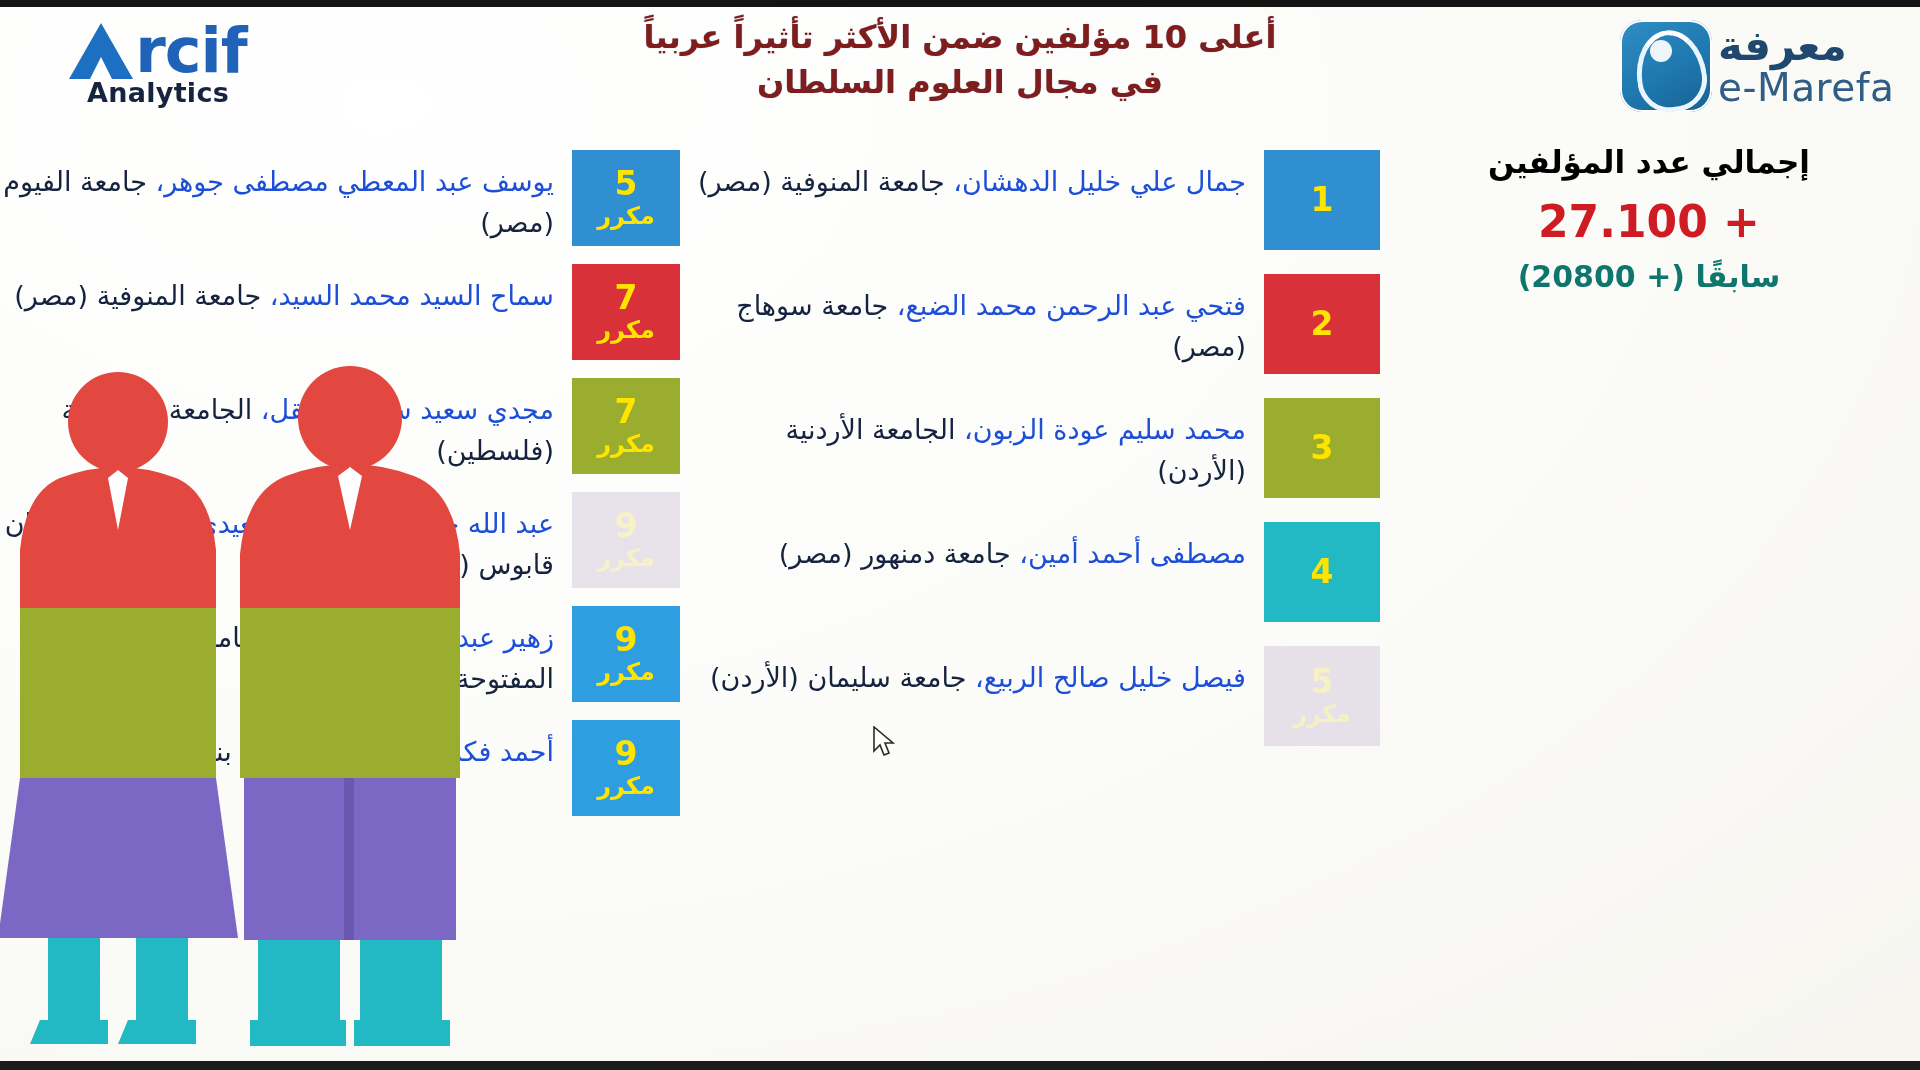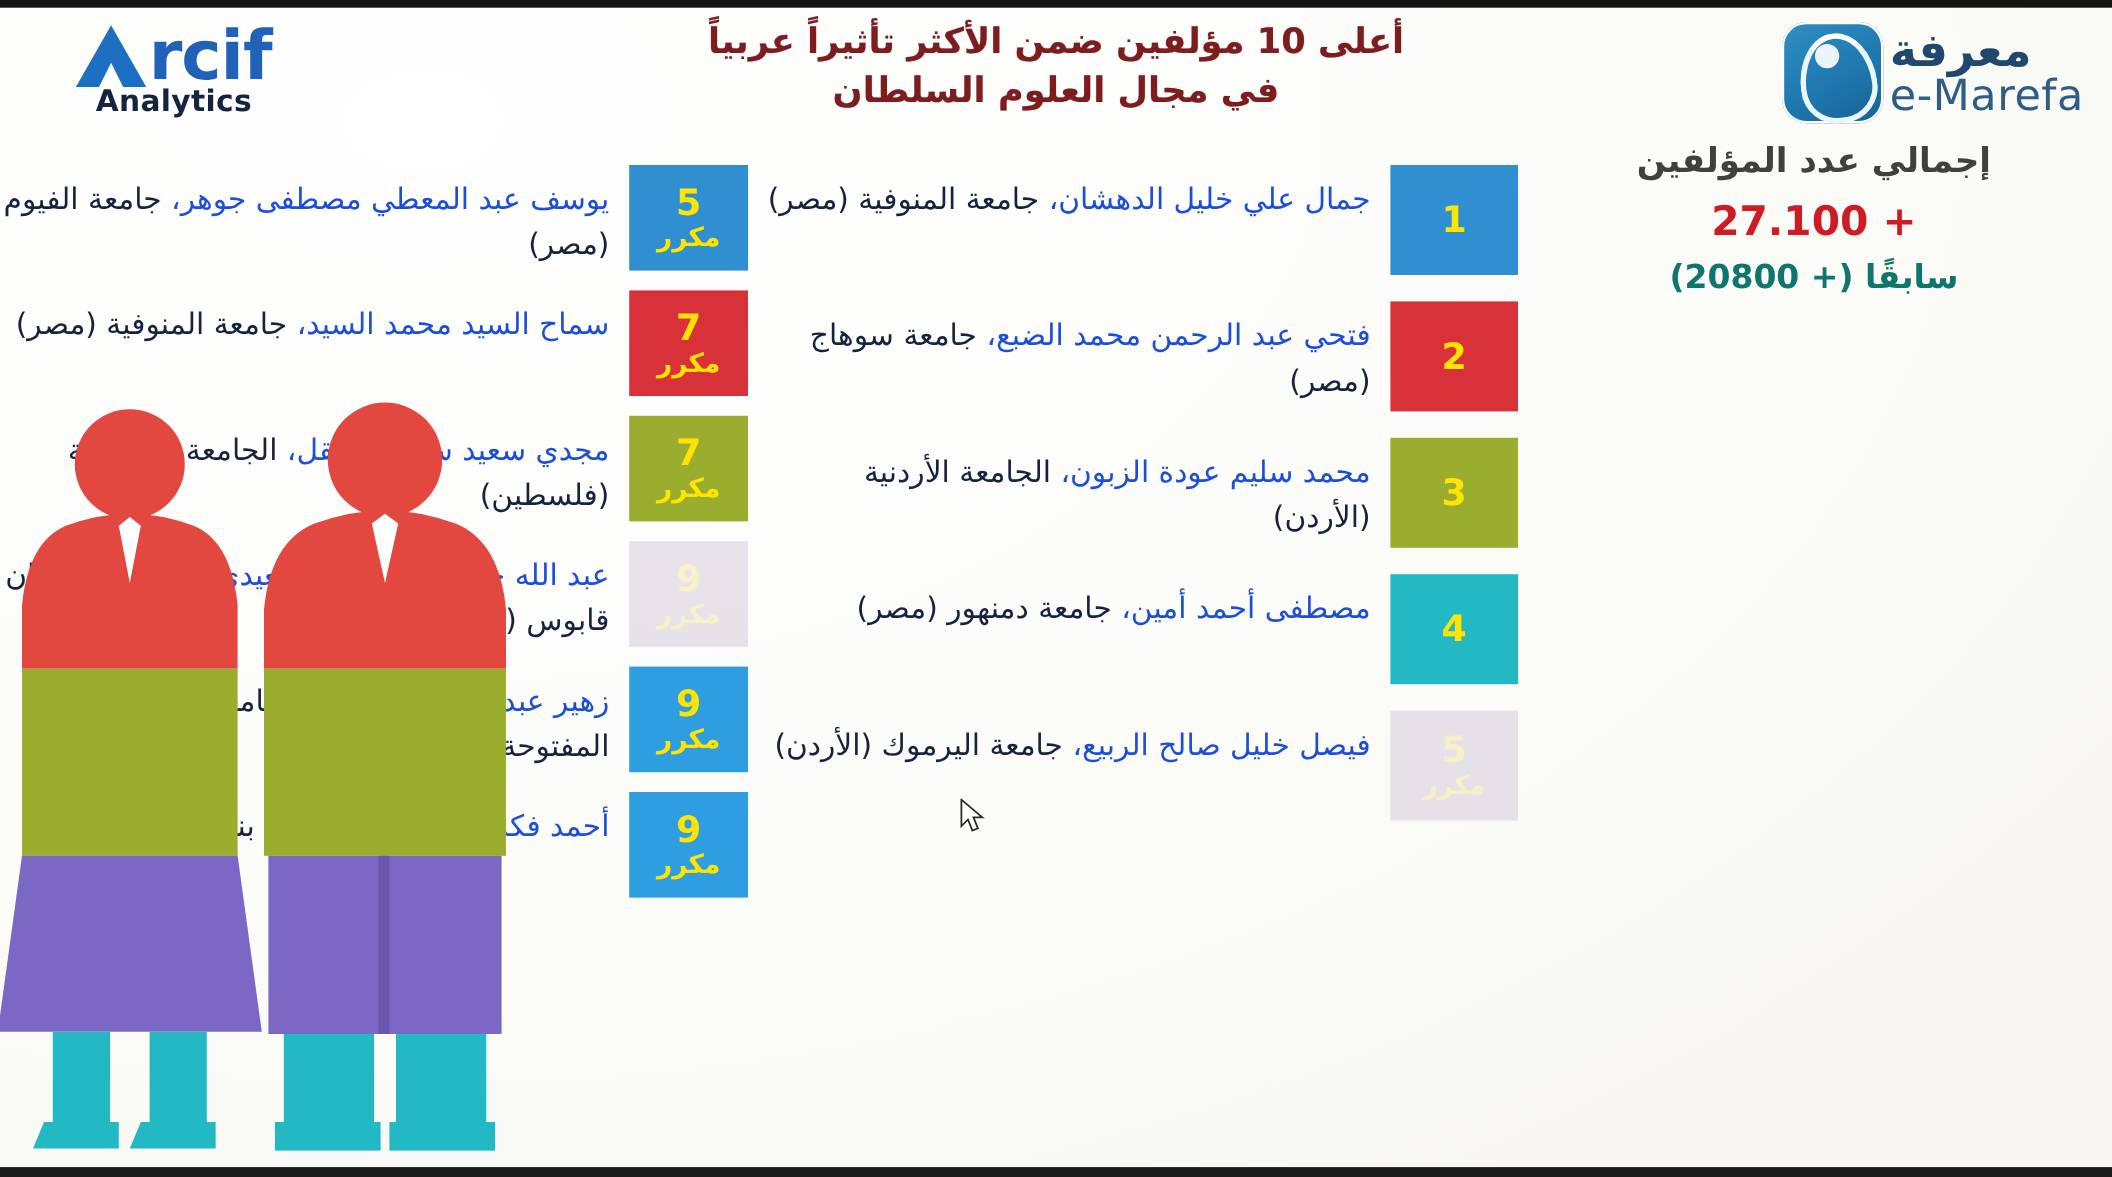"إجمالي عدد المؤلفين" .stats .lbl { color: #404040 -> #000000; margin-top: none -> 16px }
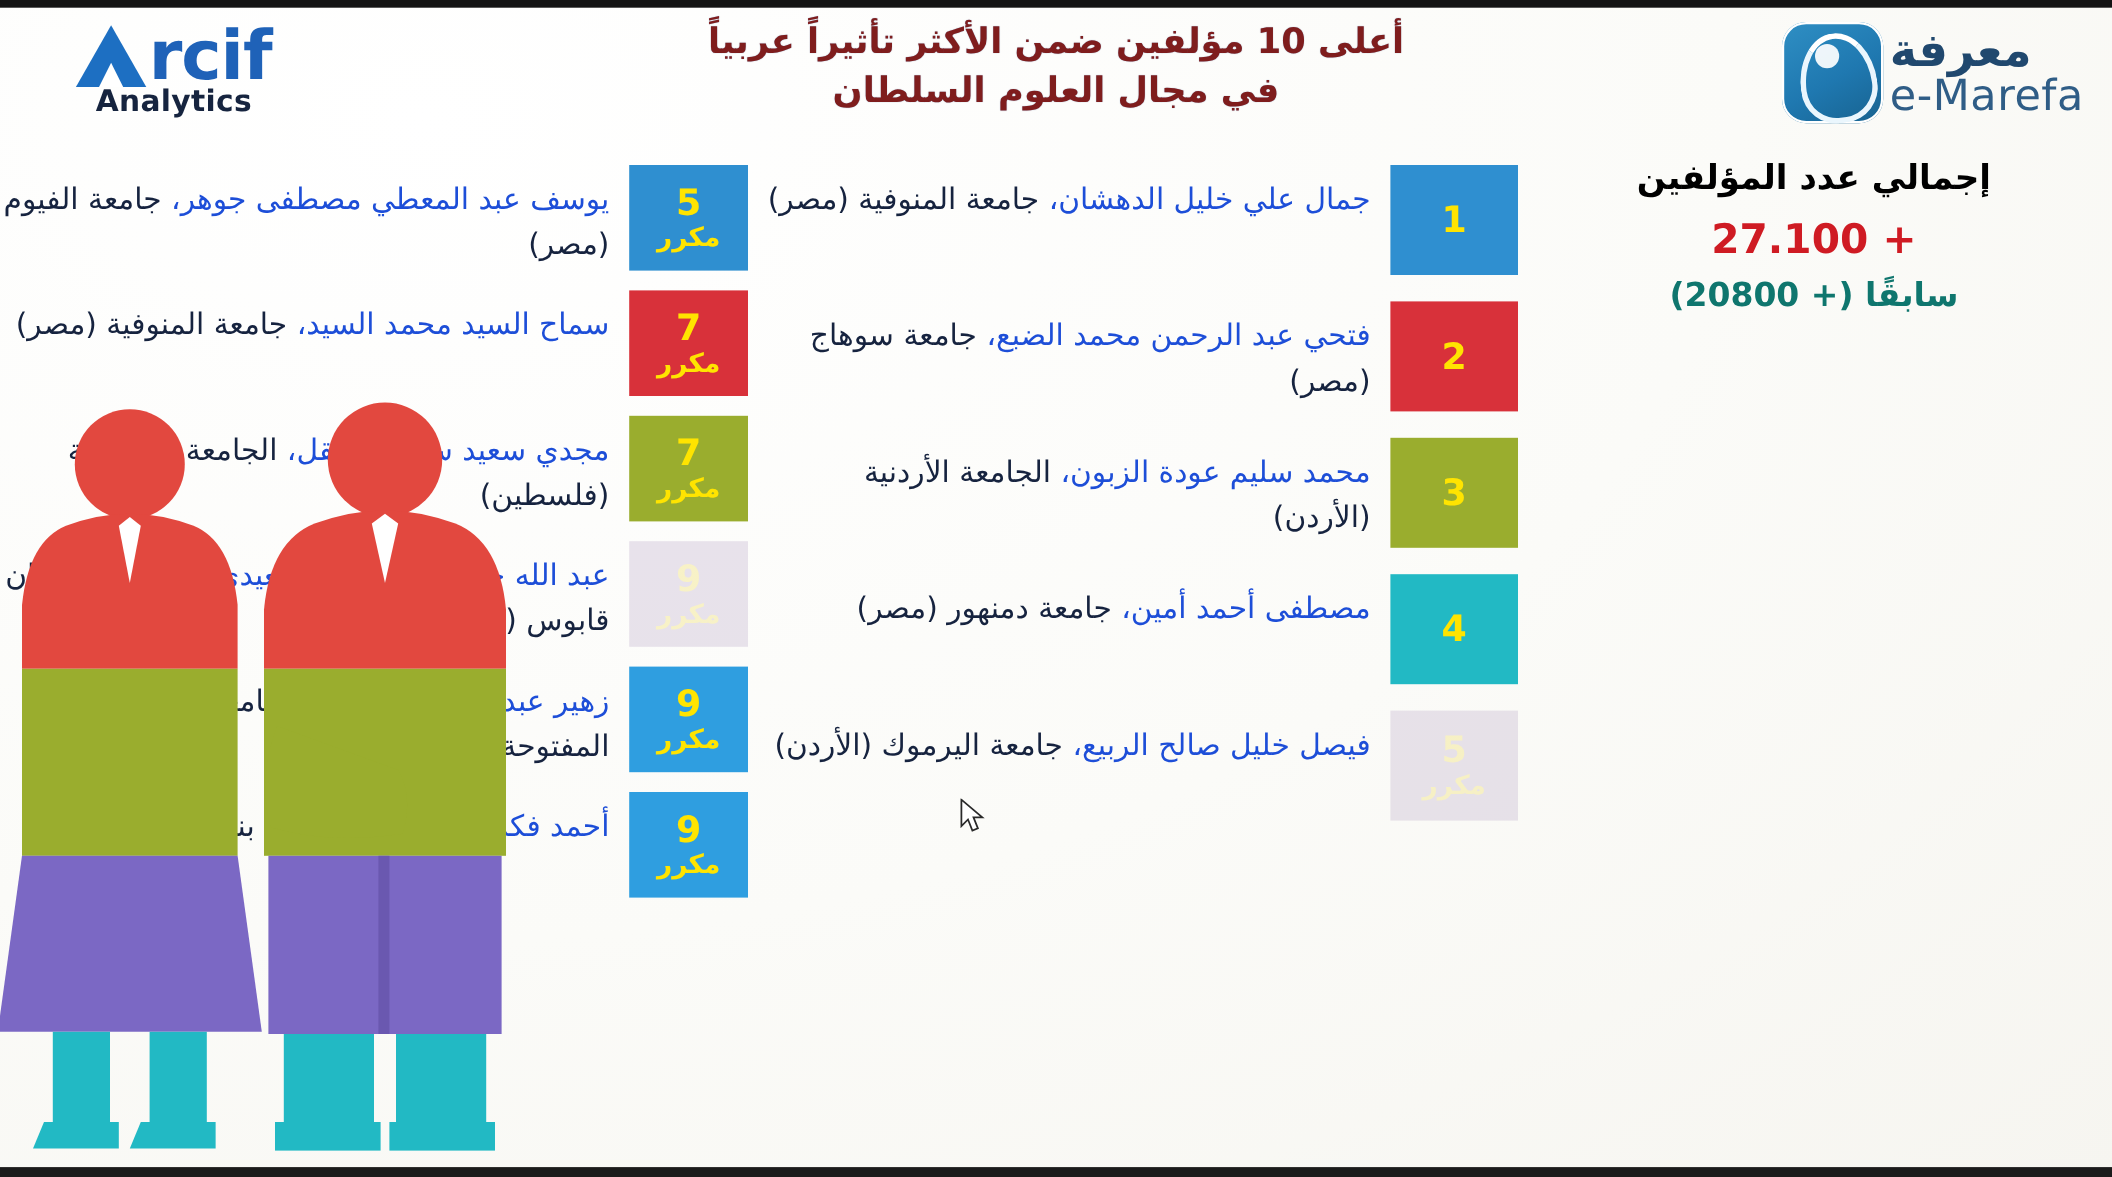"27.100 +" .stats .big { font-size: 37px -> 44px }
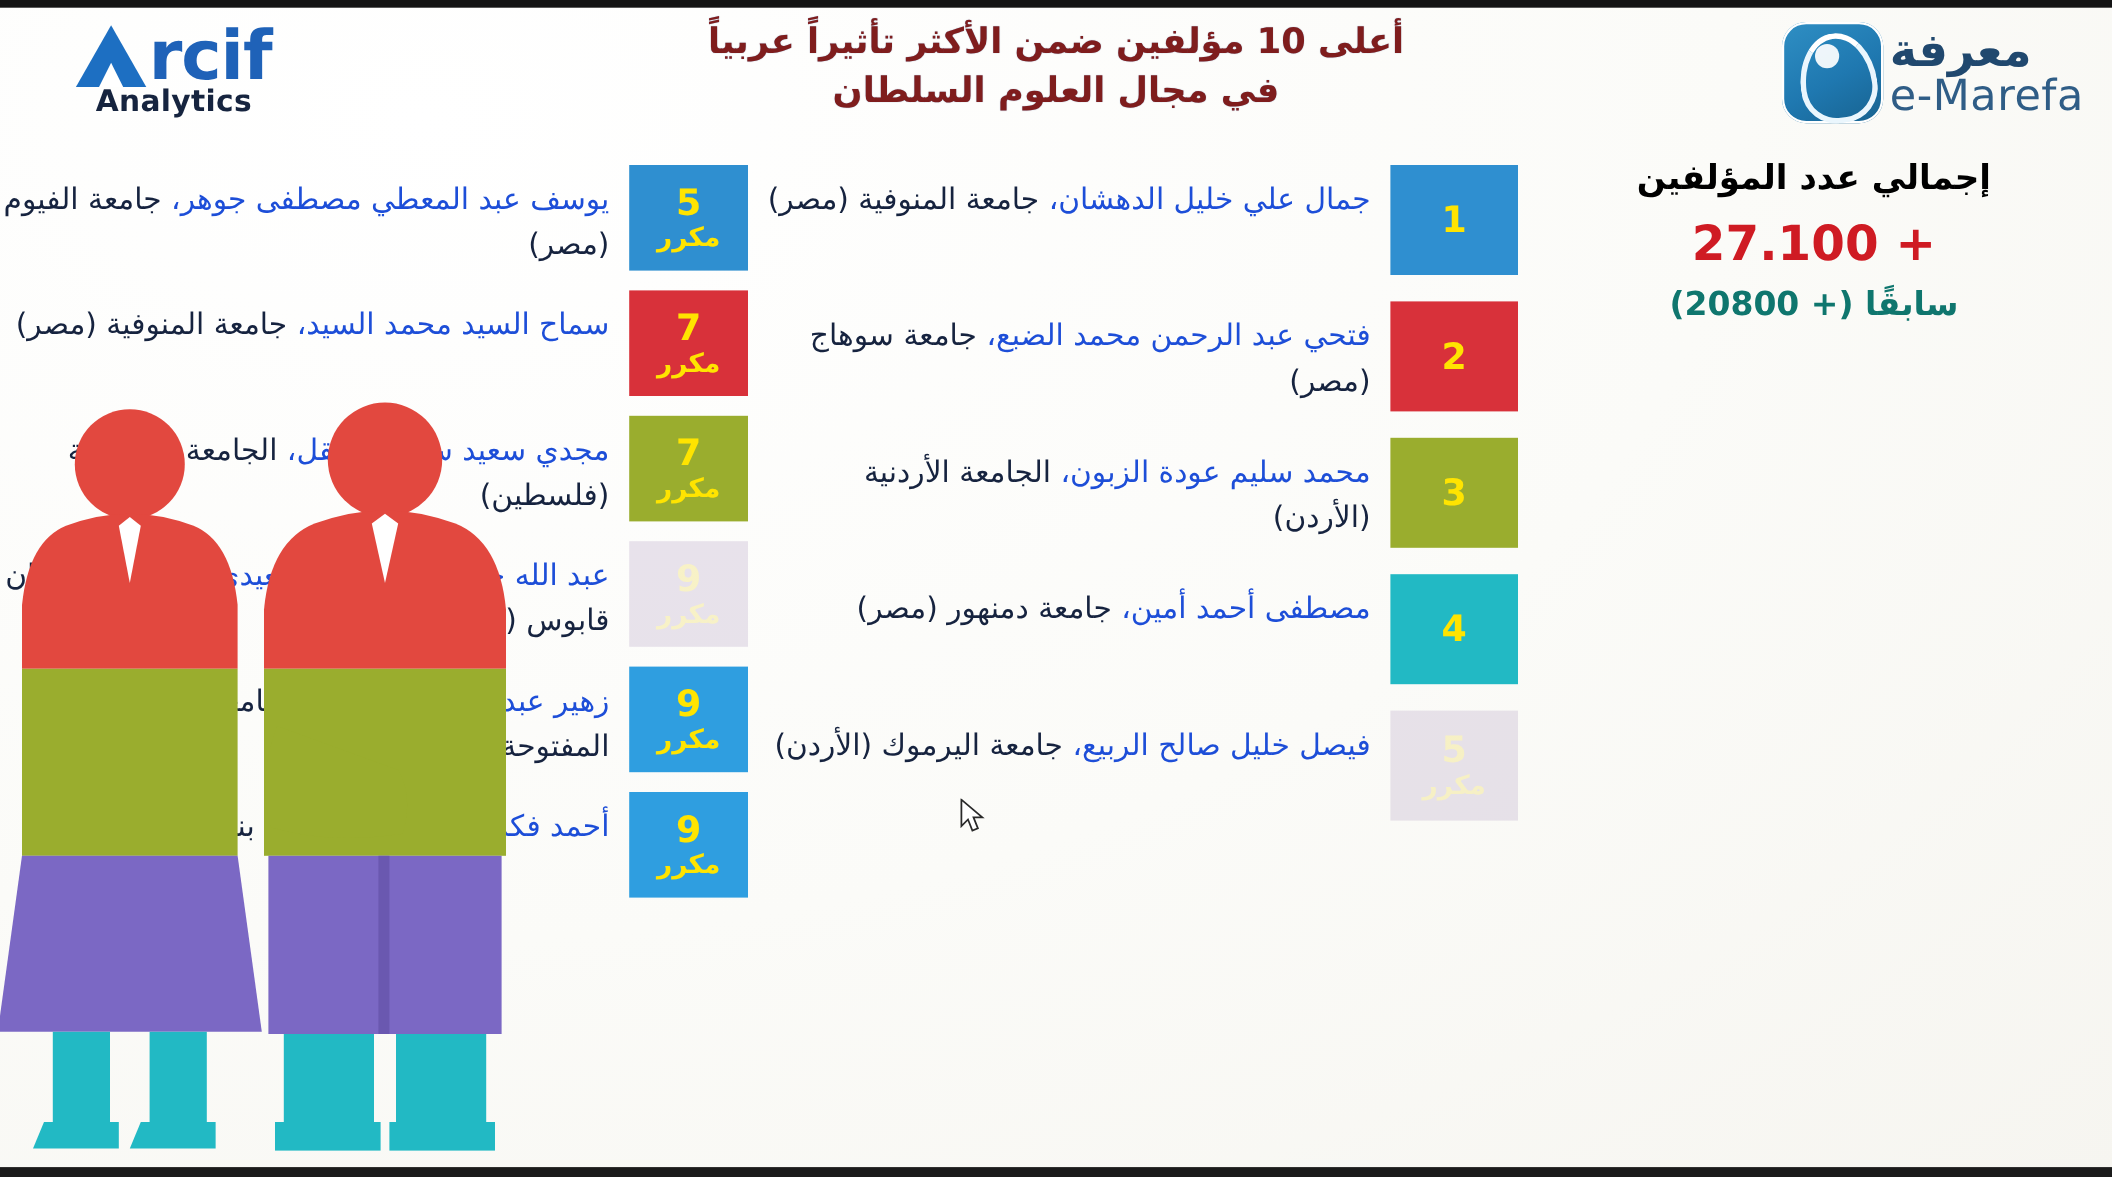"جامعة اليرموك" span { text: اليرموك -> سليمان }
